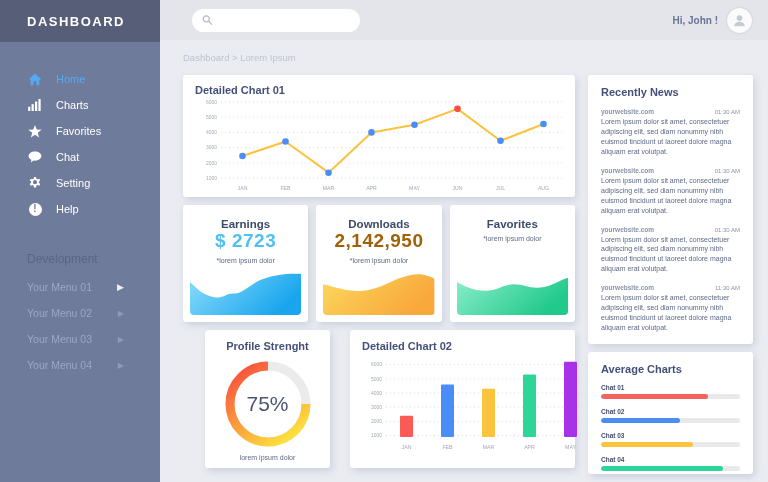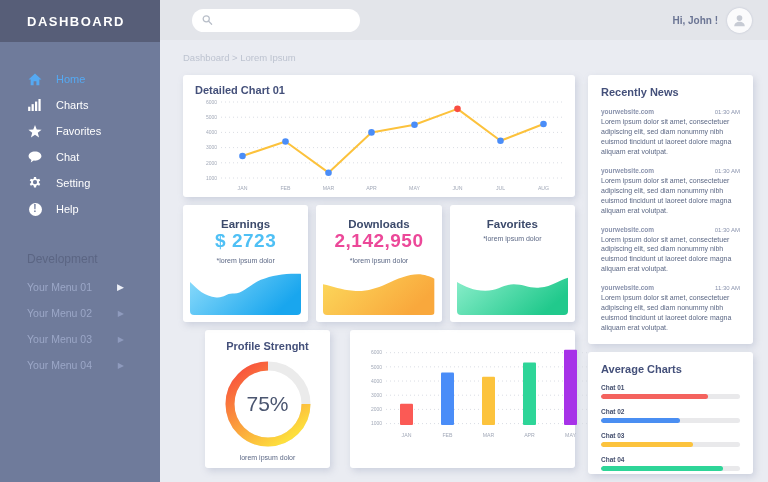"2,142,950" div.stat-value { color: #ec4899 -> #a16207 }
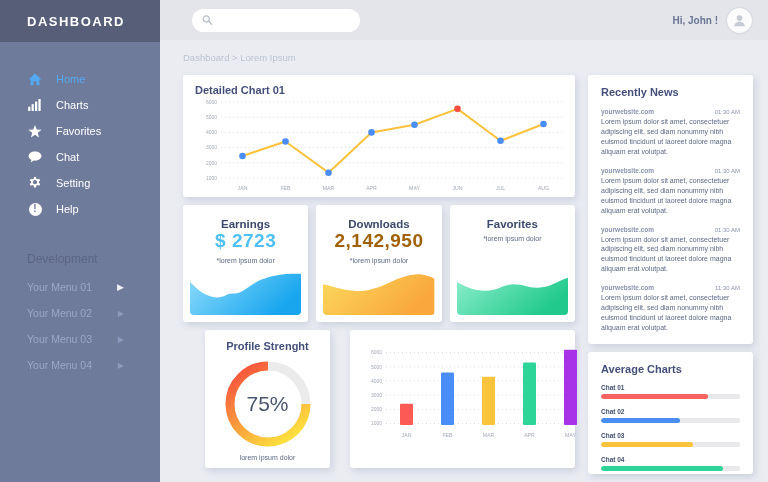"Detailed Chart 02" div.panel-title { html: none -> <div>Detailed Chart 02</div> }
